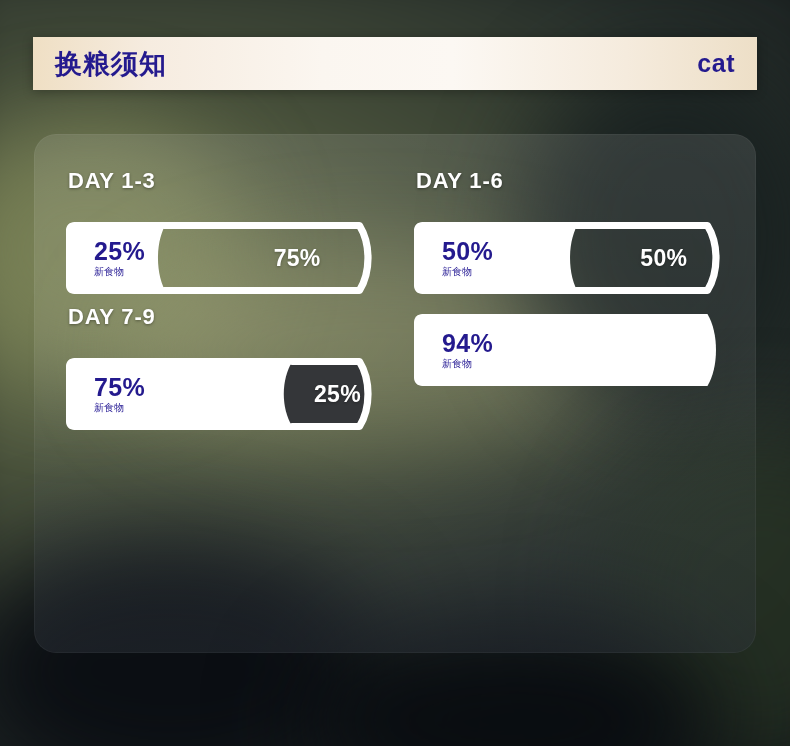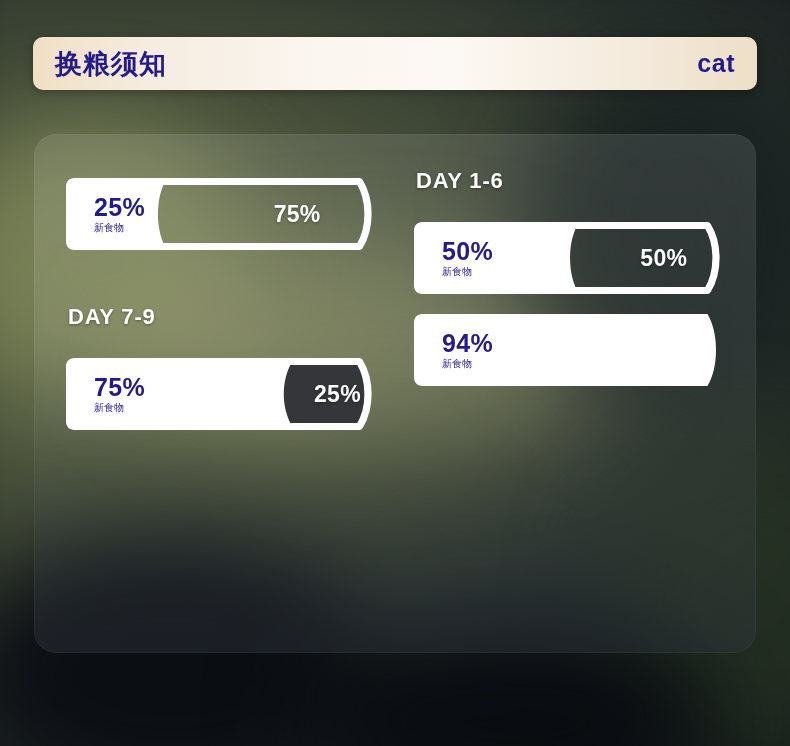"换粮须知" #banner { border-radius: 10px -> 0 }
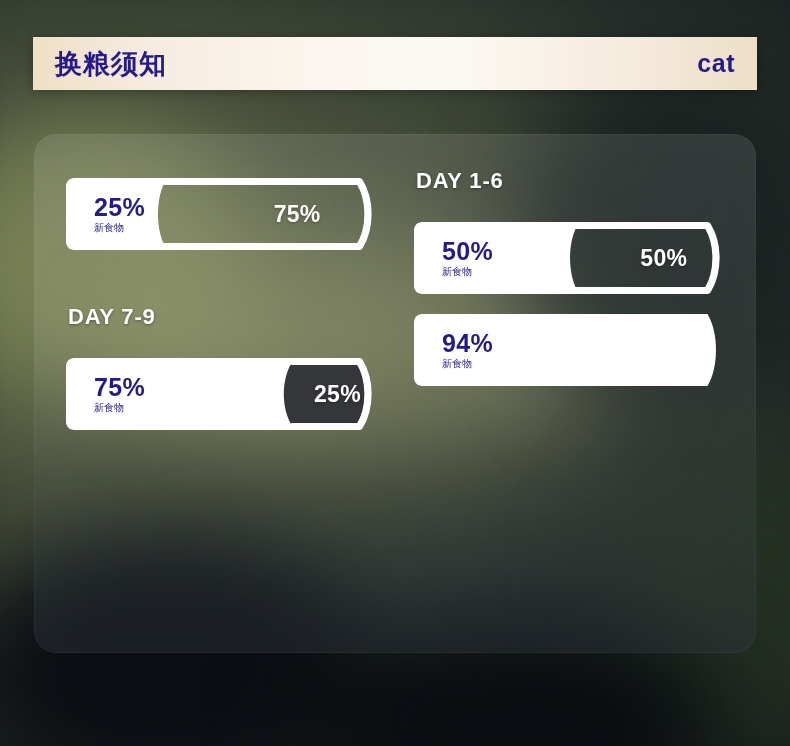"DAY 1-3" div.day-label { html: none -> <div>DAY 1-3</div> }
